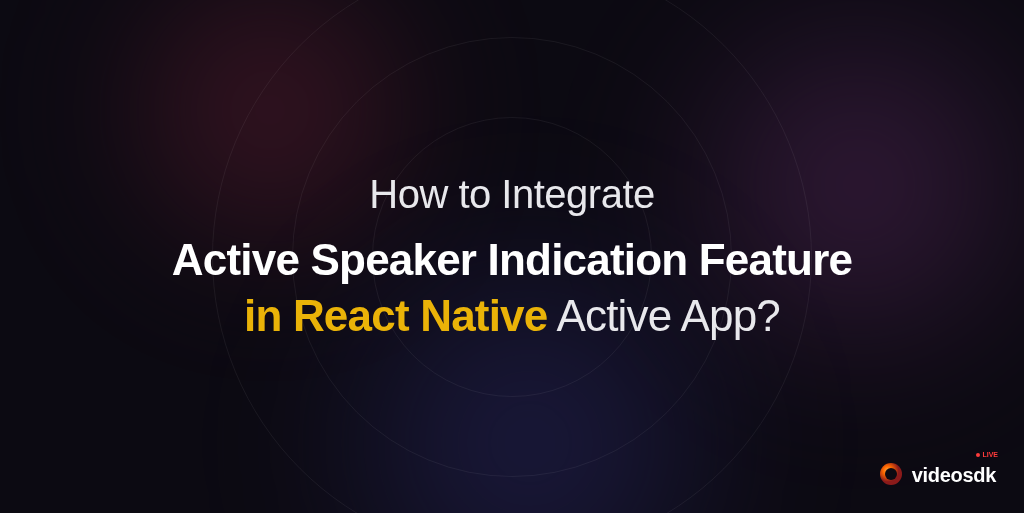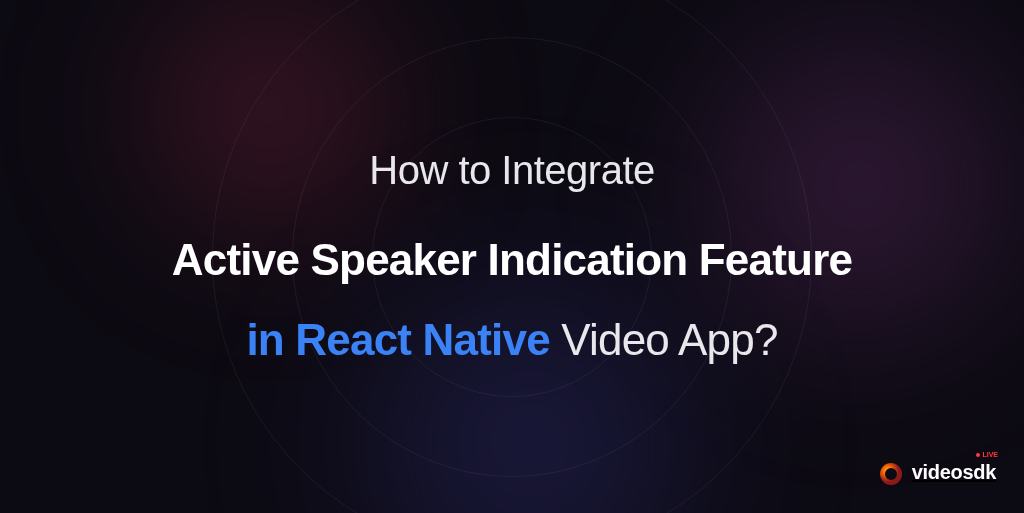"How to Integrate" .content { gap: 24px -> none }
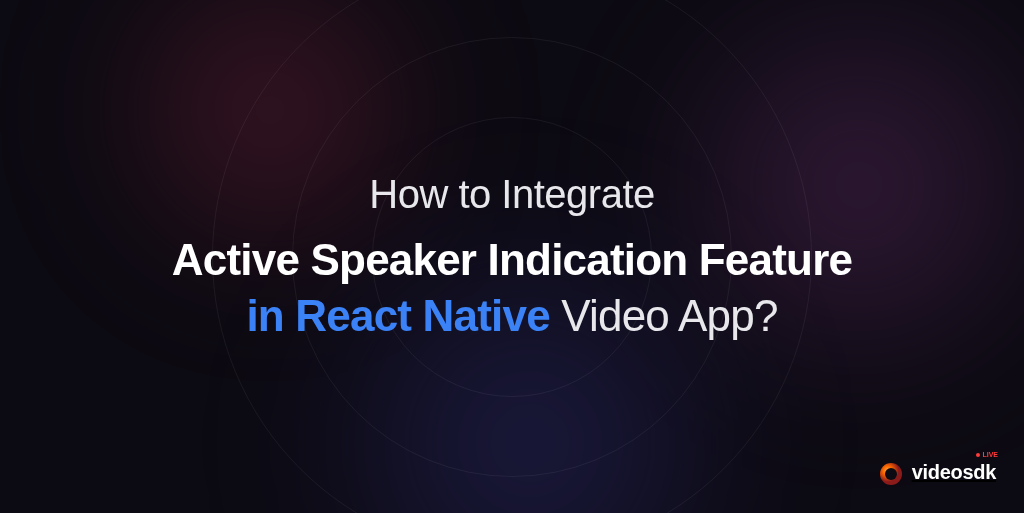"in React Native" .title-line-3 .bold { color: #3b82f6 -> #eab308 }
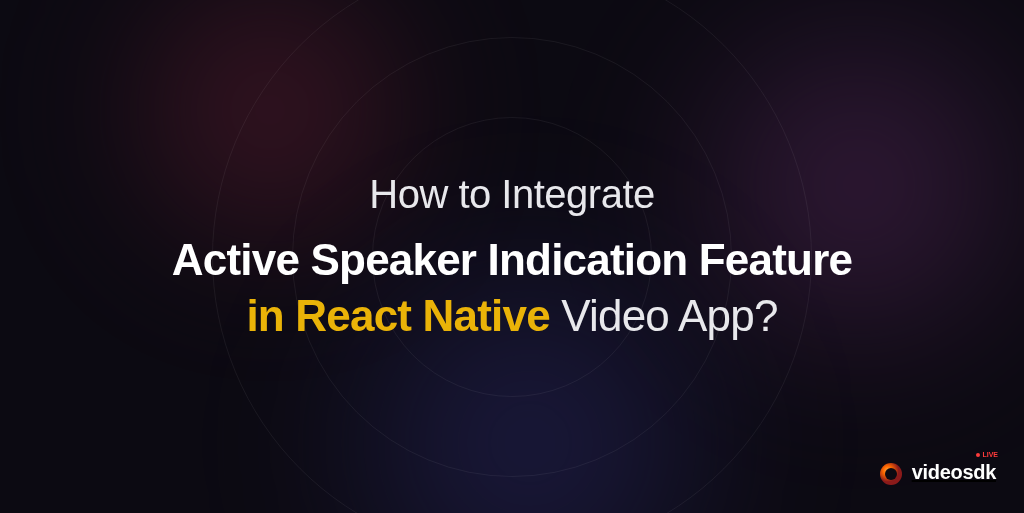"Video App?" span { text: Video -> Active }
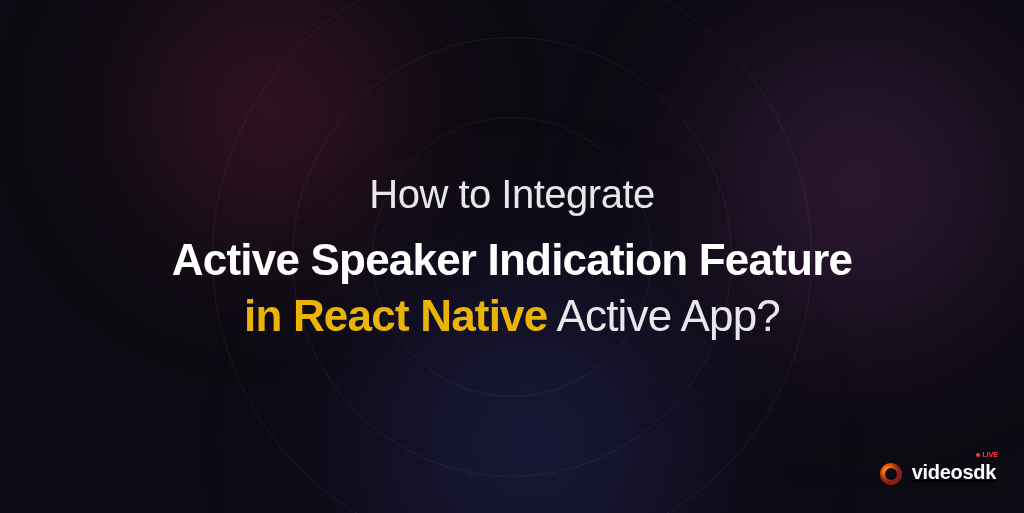"videosdk" .logo { align-items: flex-start -> flex-end; text-decoration: underline -> none }
